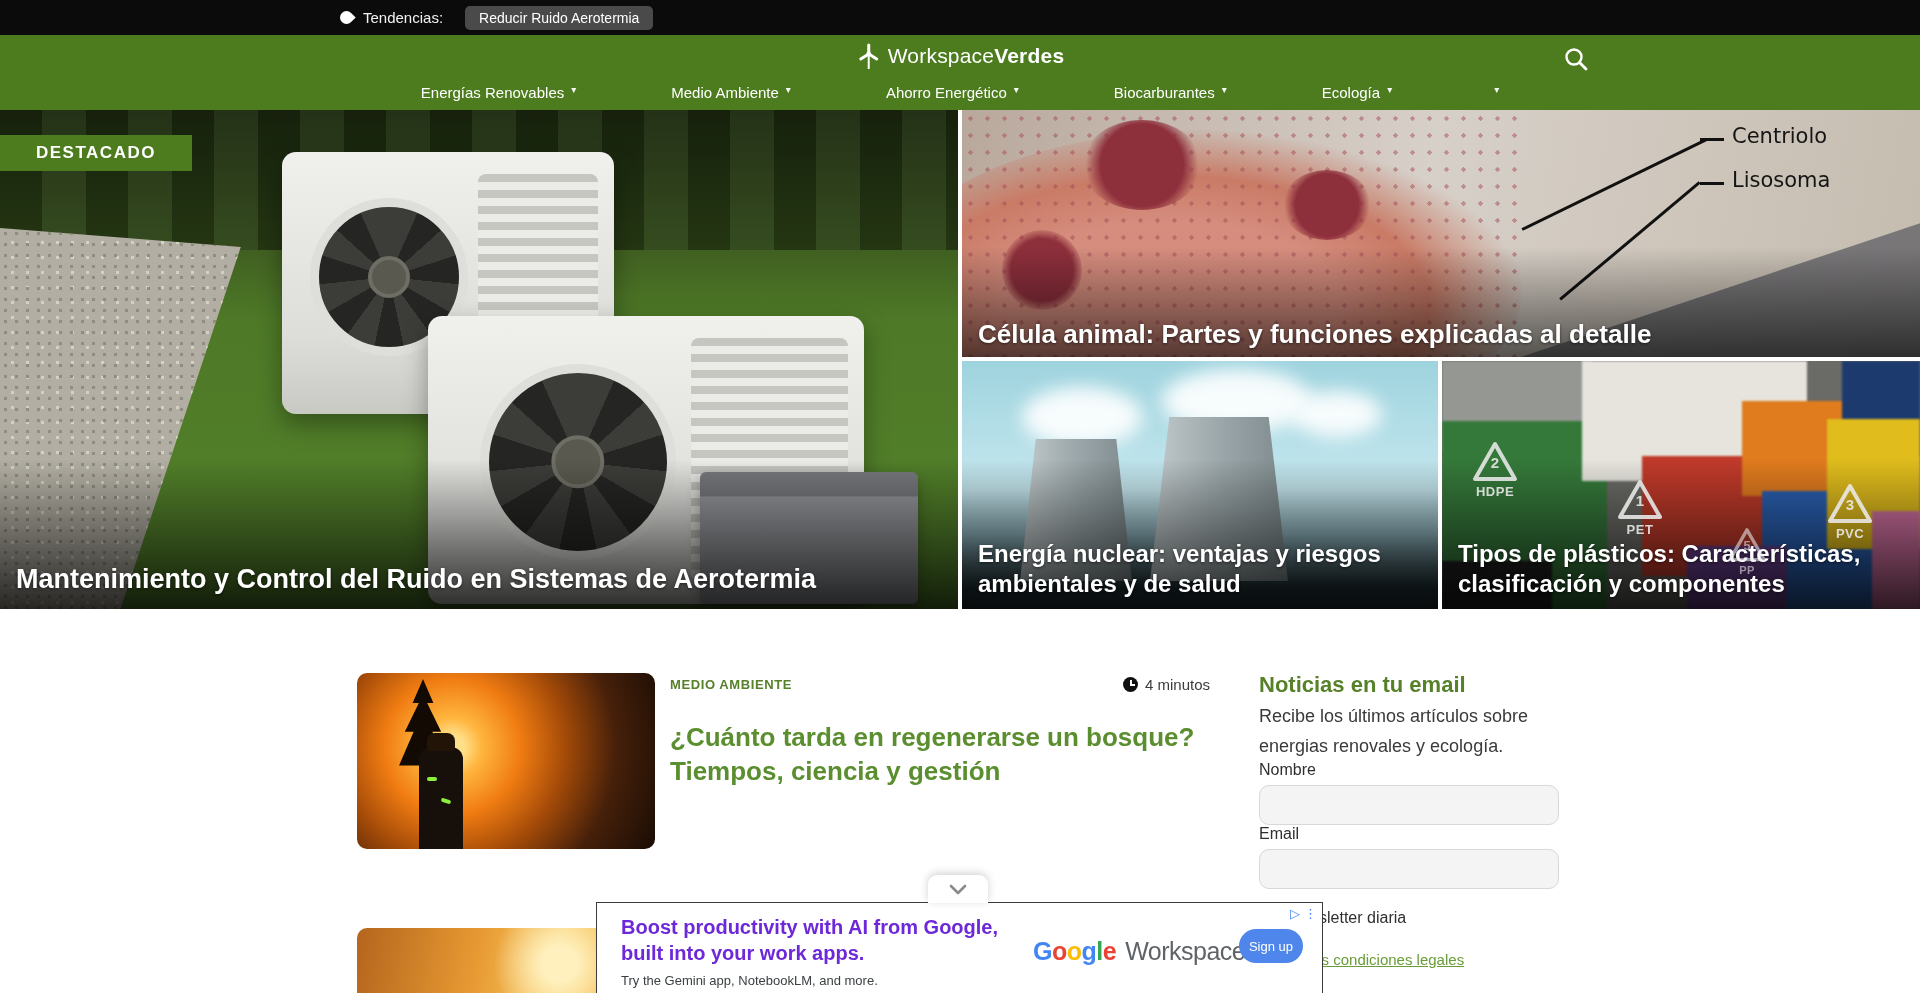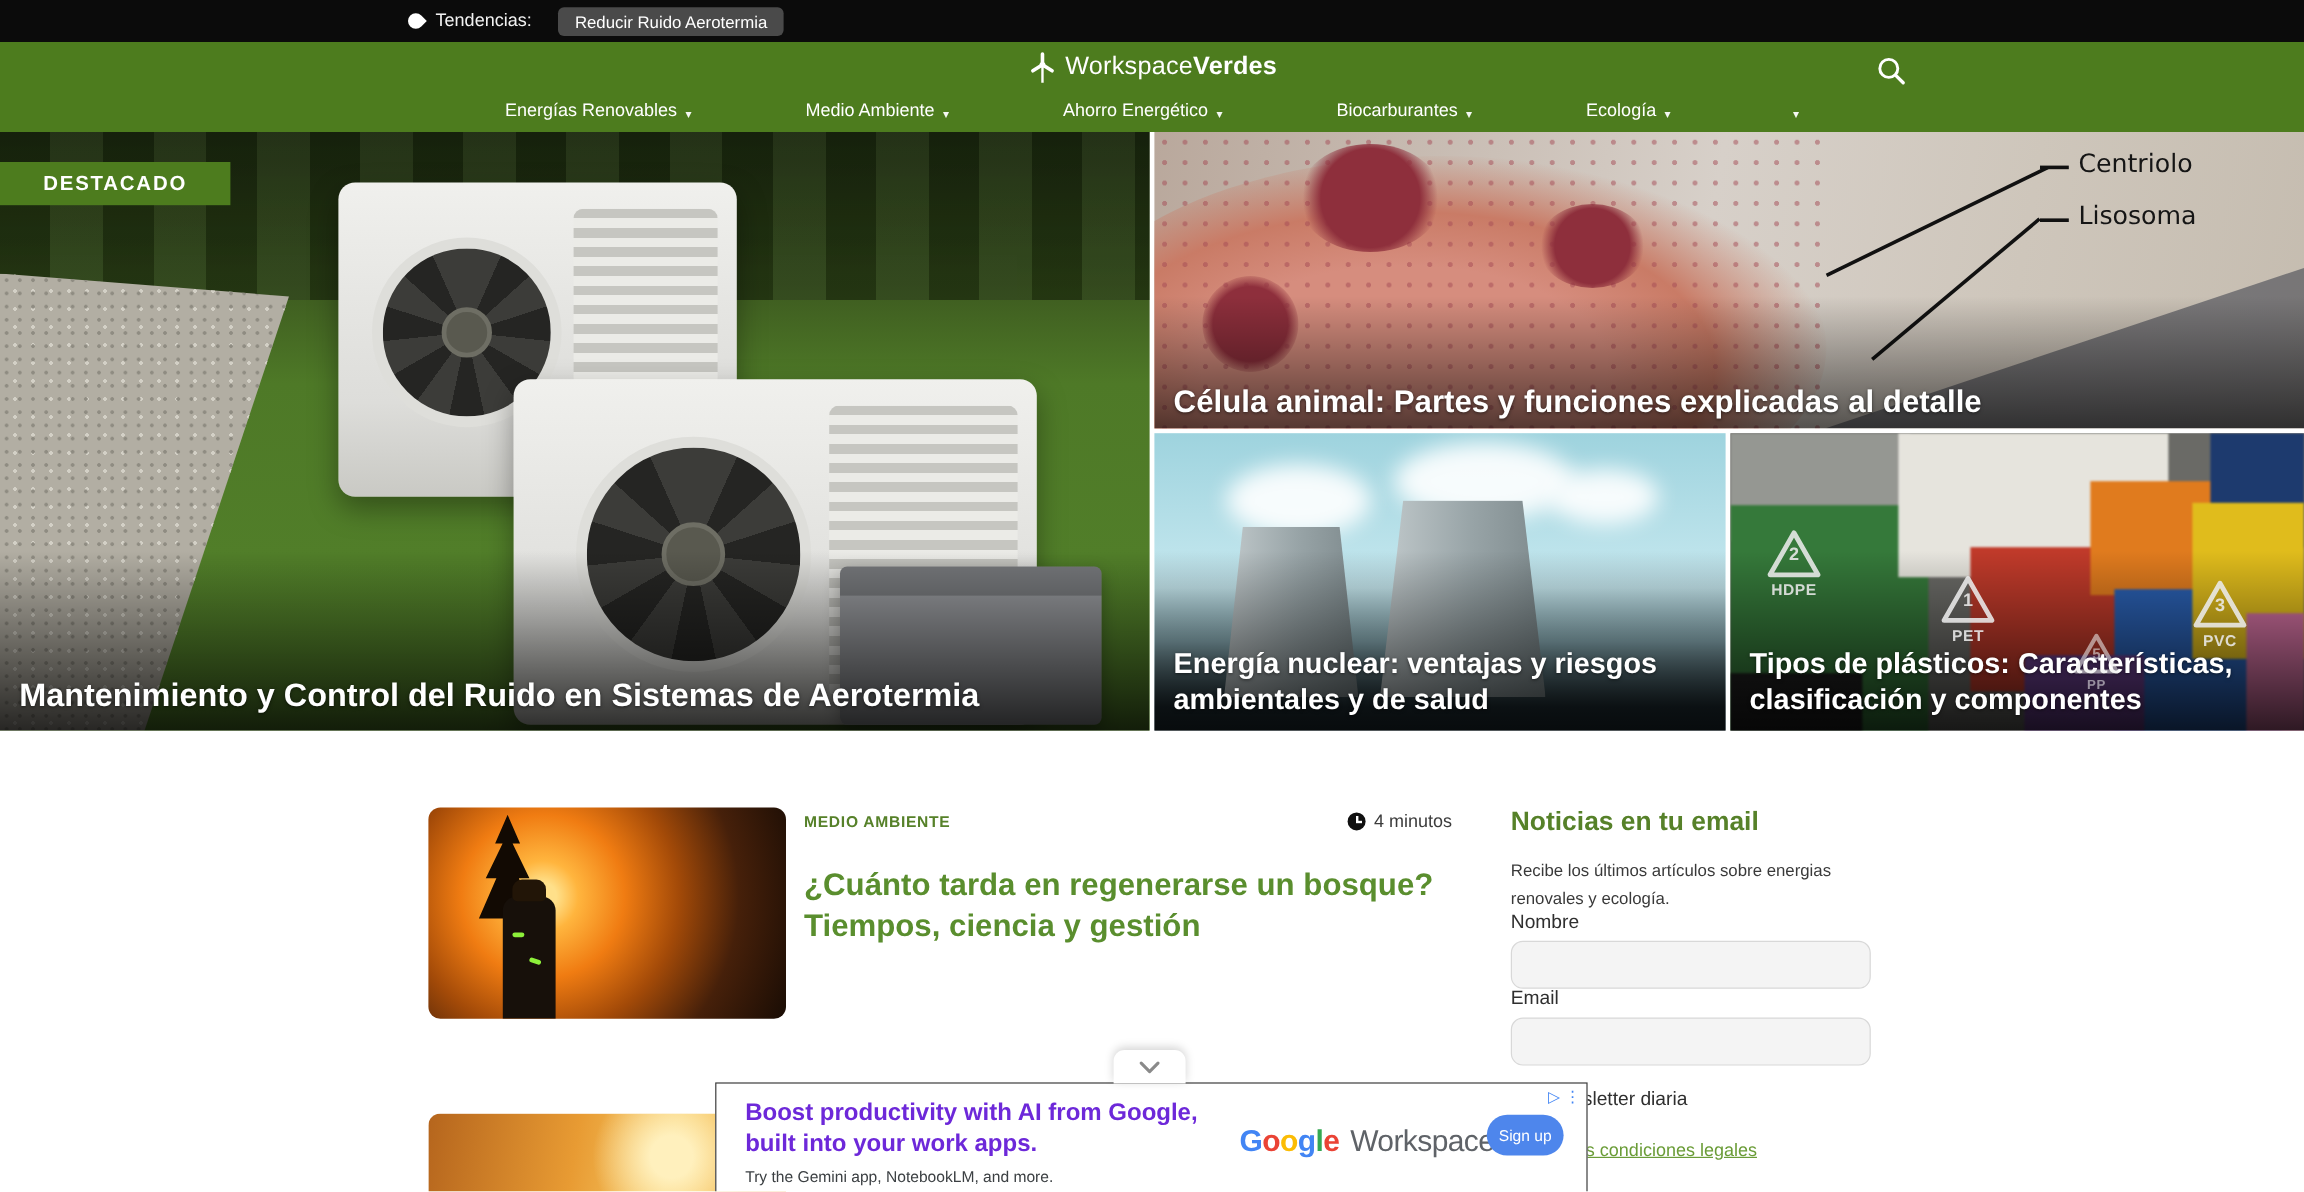"Energías Renovables" .nav-item { align-items: flex-end -> flex-start }
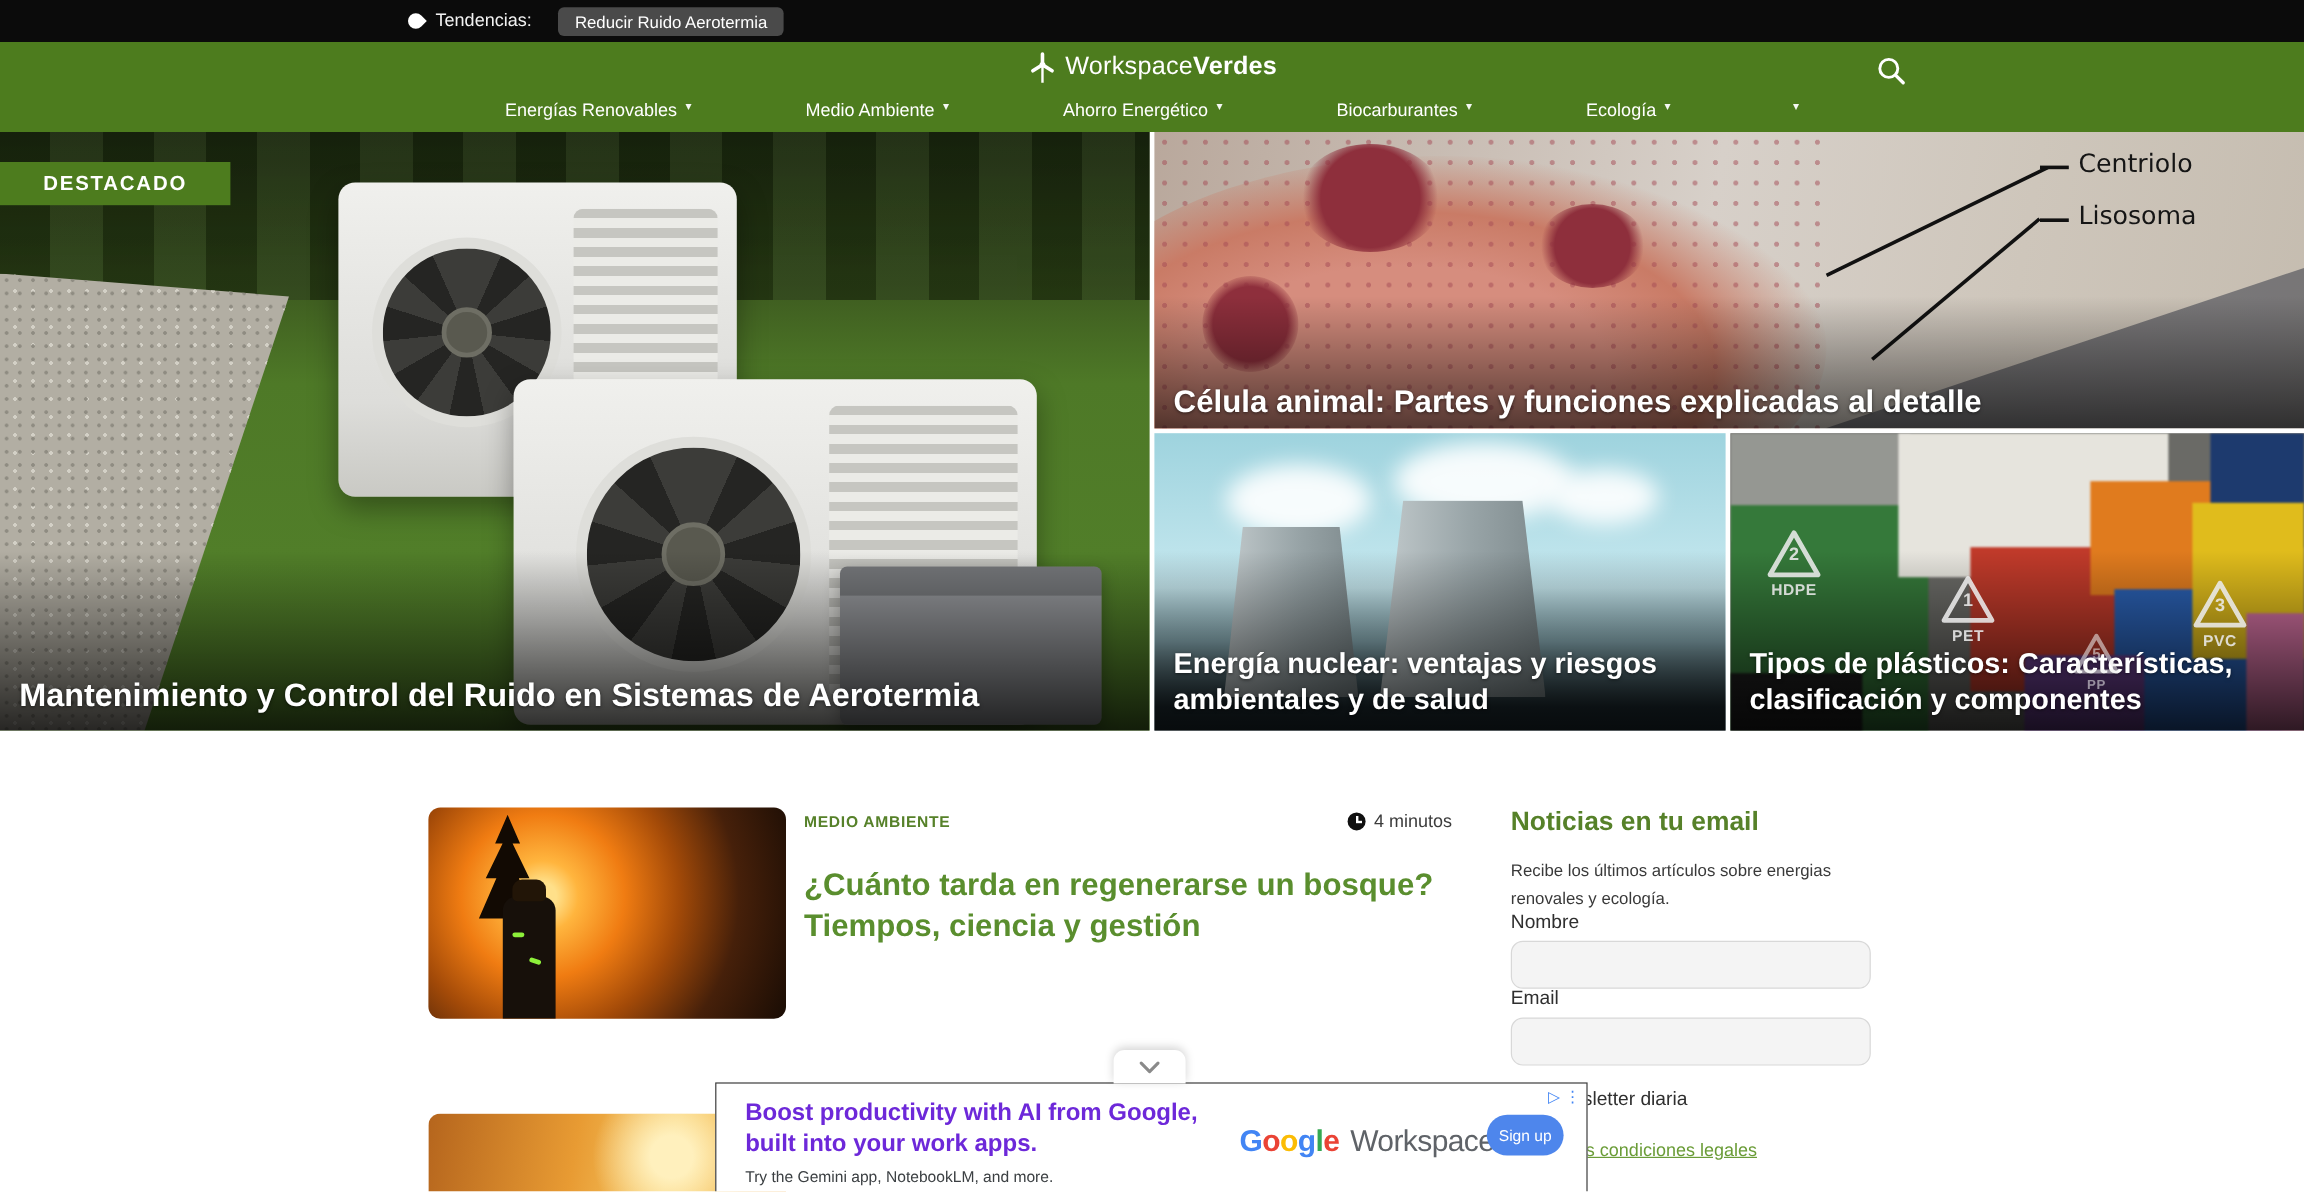"Recibe los últimos artículos sobre" .nl-desc { font-size: 14px -> 18px; margin-top: 16px -> 4px }
